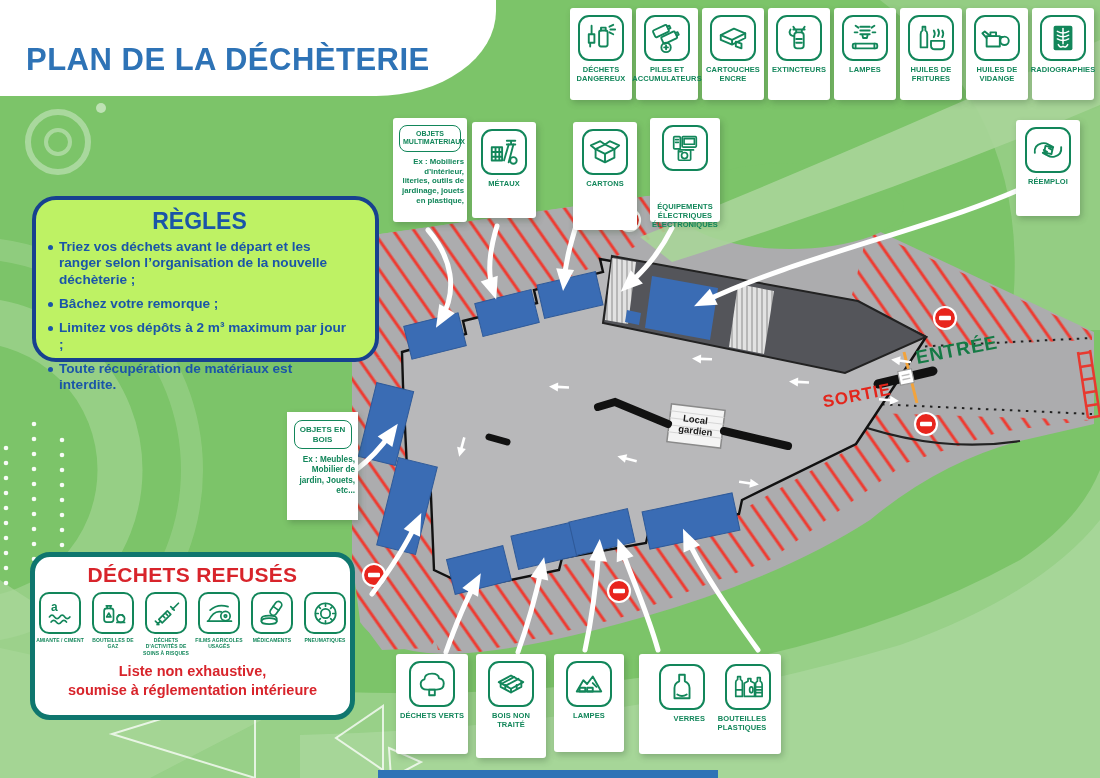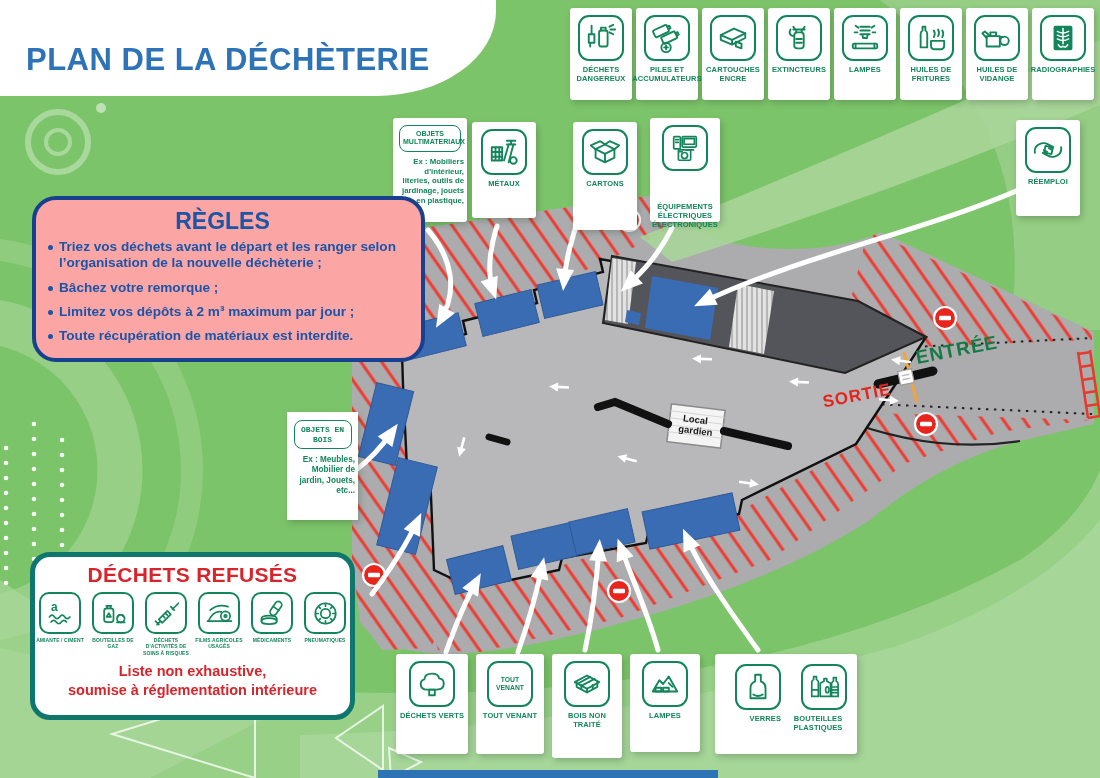"RÈGLES" .rules { background: #fca5a5 -> #bef264; width: 393px -> 347px }
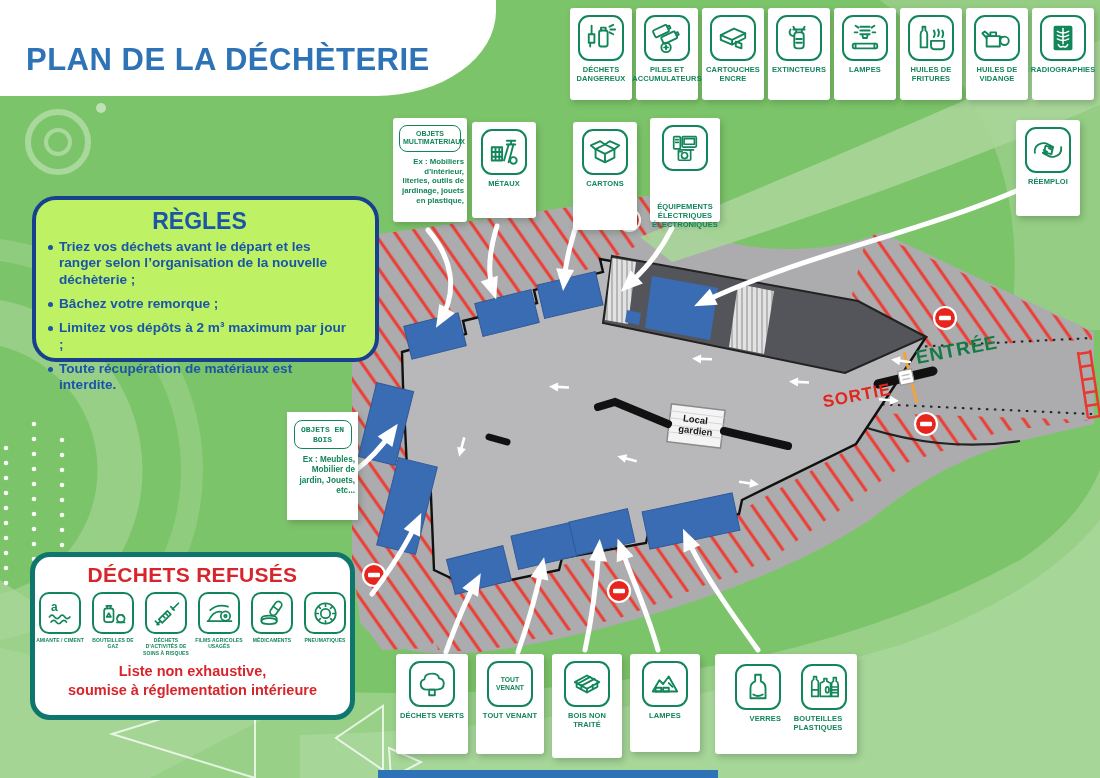"OBJETS EN BOIS" .wood .titlebox { font-family: Liberation Mono, monospace -> none }
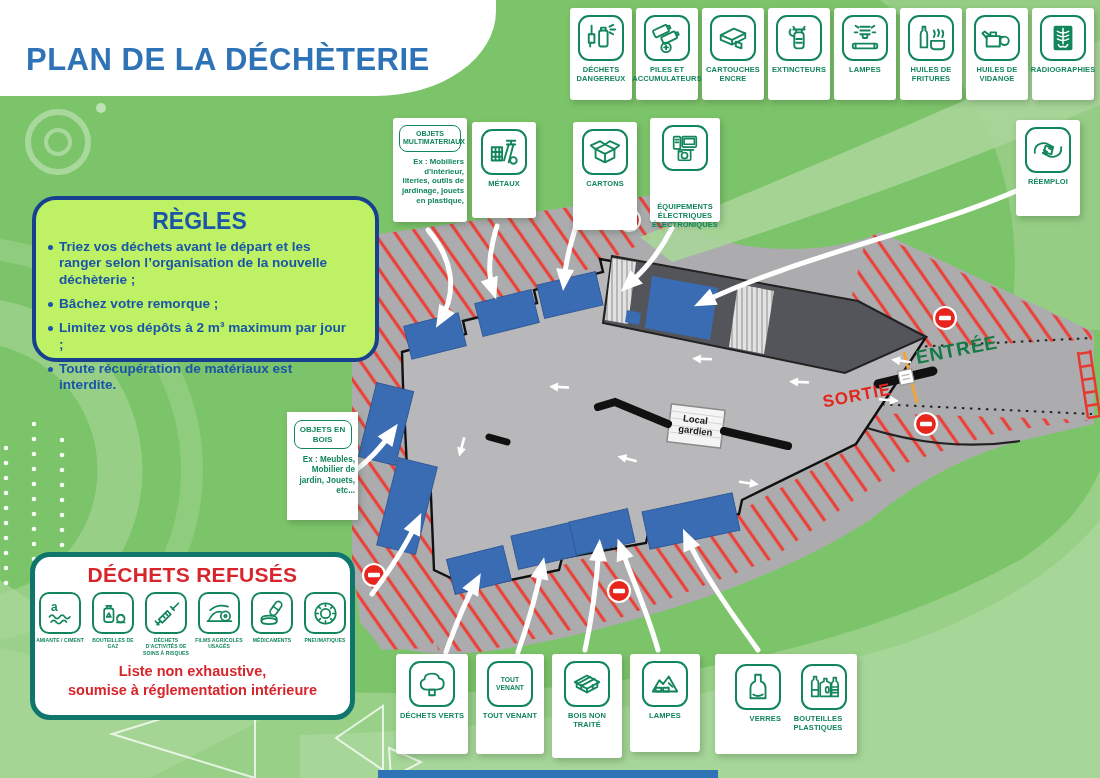"TOUT VENANT" div.card { html: <div> <div> <span>TOUT VENANT</span> </div> <div>TOUT VENANT</div> </div> -> none }
